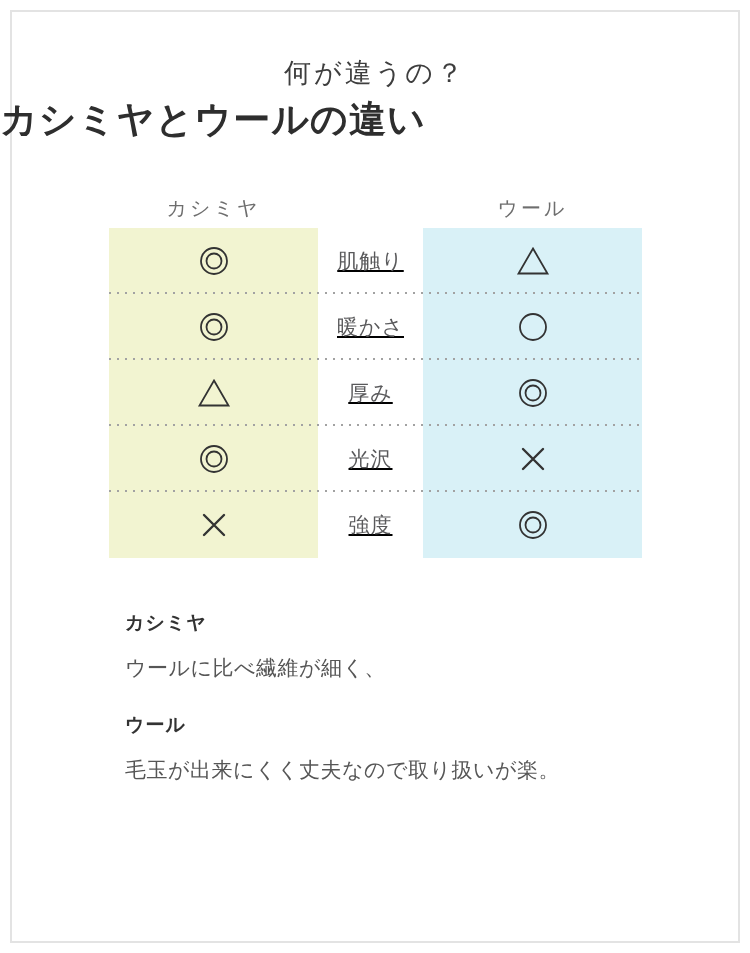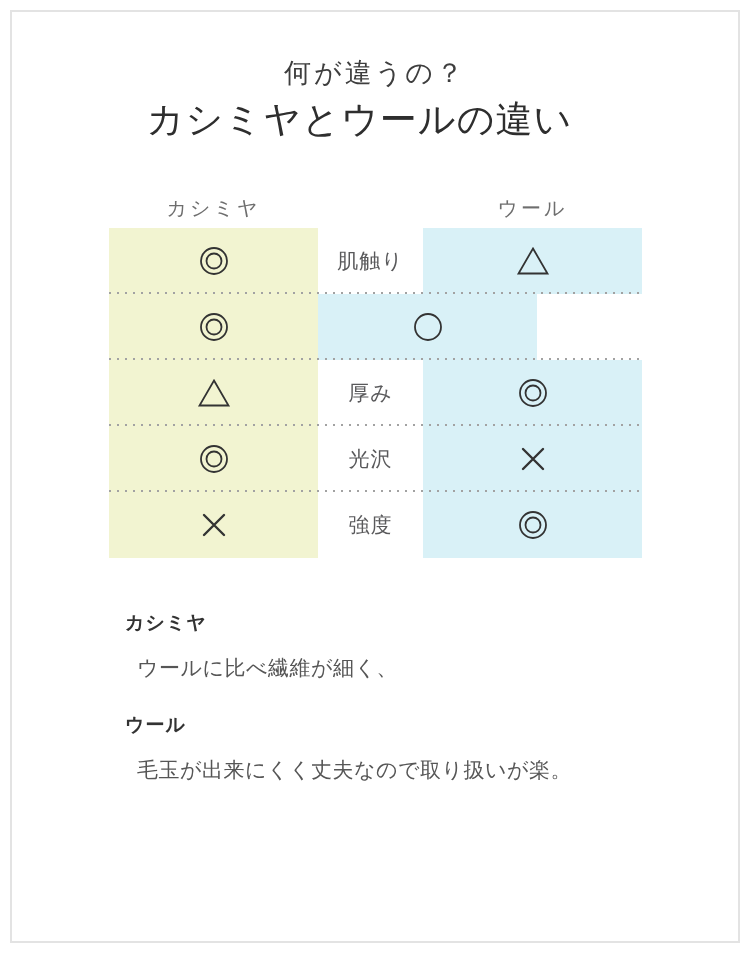"カシミヤとウールの違い" .main-title { font-weight: none -> bold; text-align: center -> left }
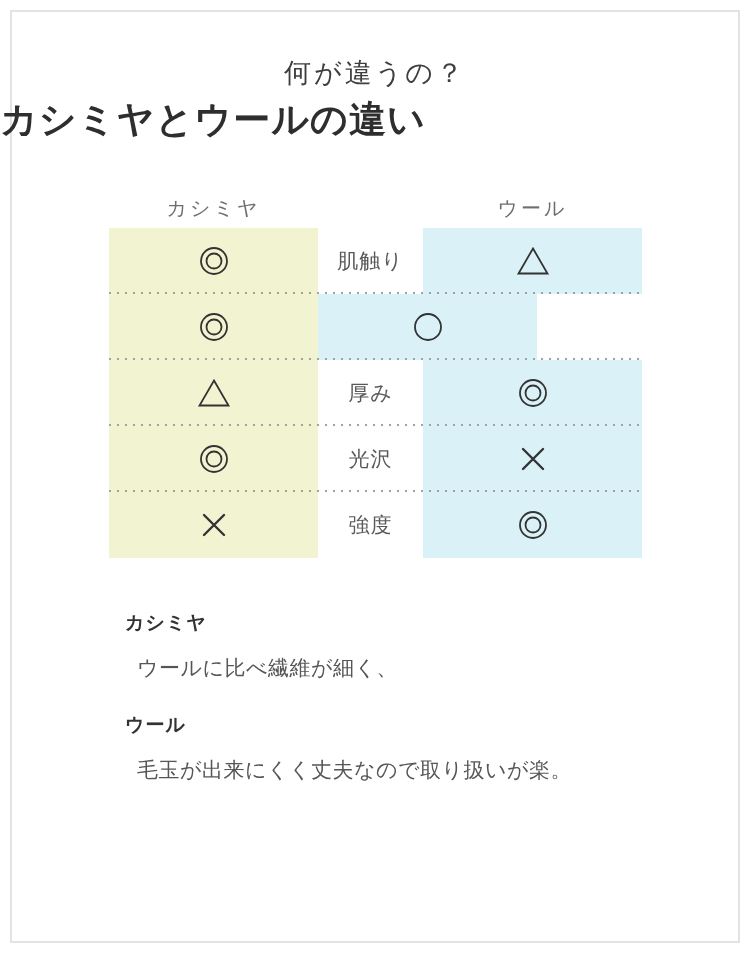"肌触り" .comp-row { text-decoration: none -> underline }
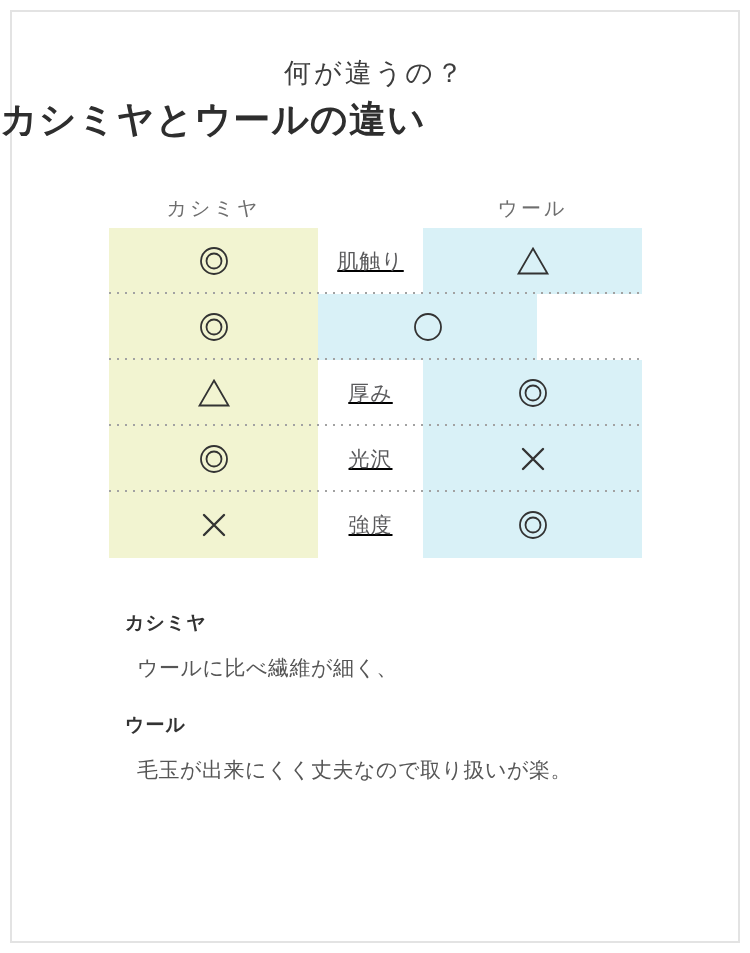"暖かさ" div.cell { html: none -> <div>暖かさ</div> }
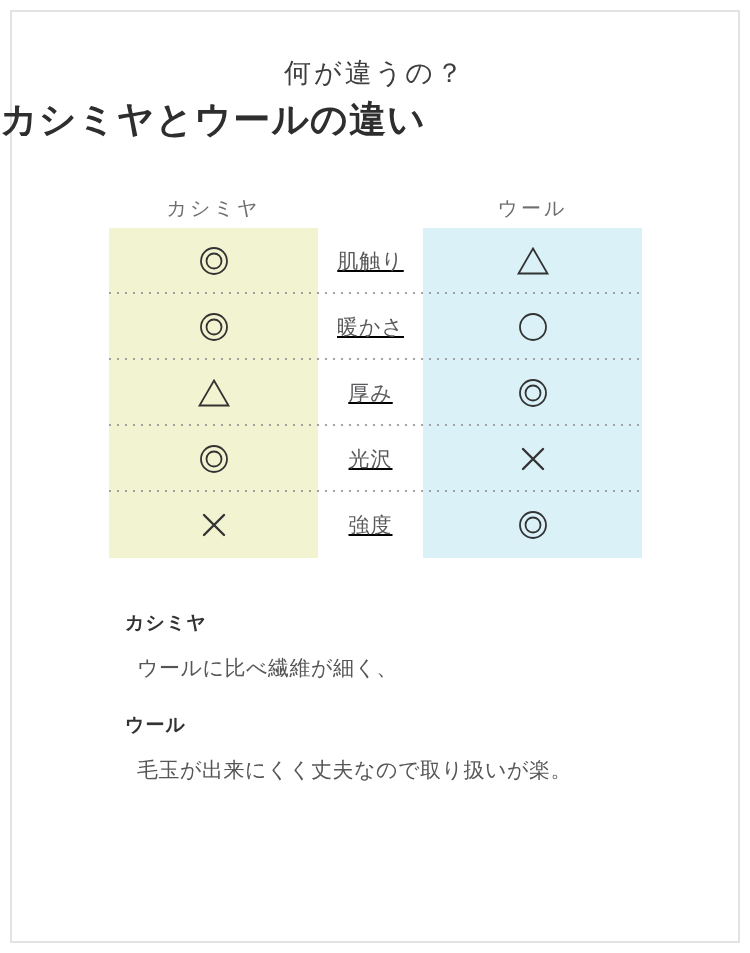"ウールに比べ繊維が細く、" .section-line { margin: 12px -> 0 }
